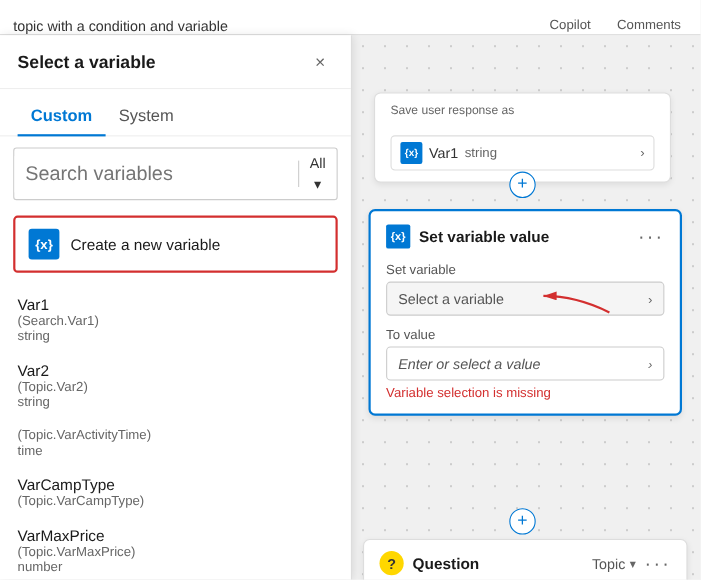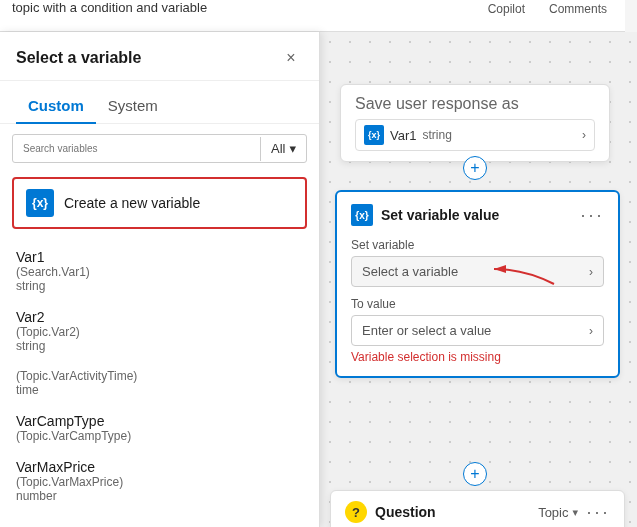"topic with a condition and" .top-bar { align-items: flex-start -> flex-end; right: 12px -> 0 }
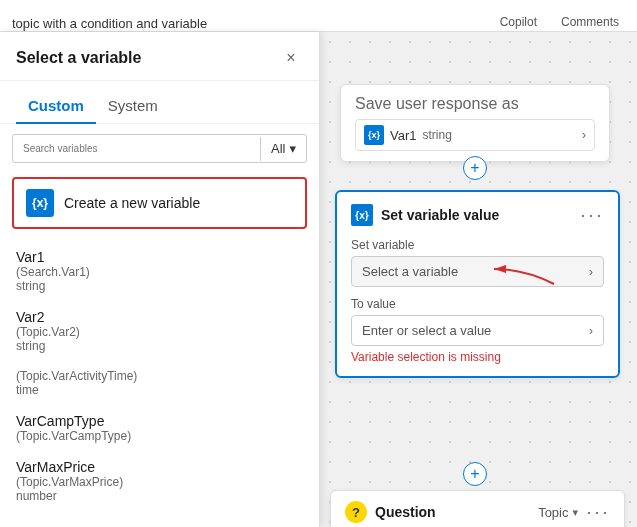"Save user response as" .card-label { font-size: 16px -> 11px; margin-bottom: 6px -> 16px }
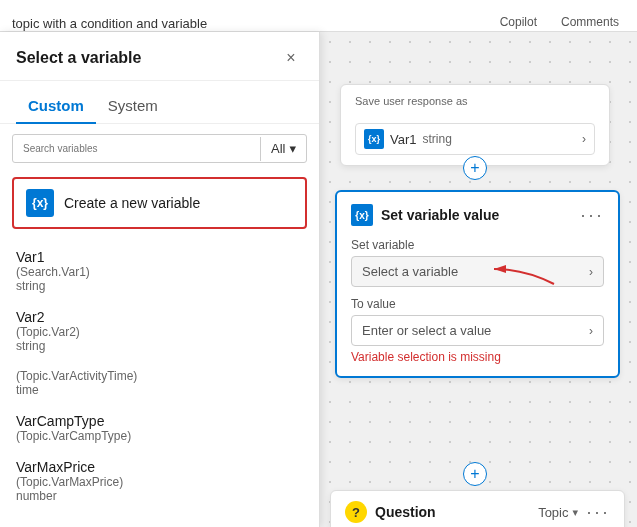"Search variables" .search-input { font-size: 10px -> 18px }
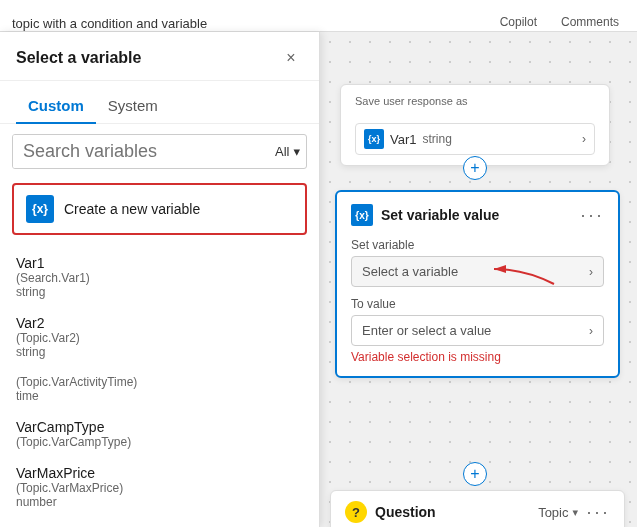"All" .search-filter { flex-direction: none -> column }
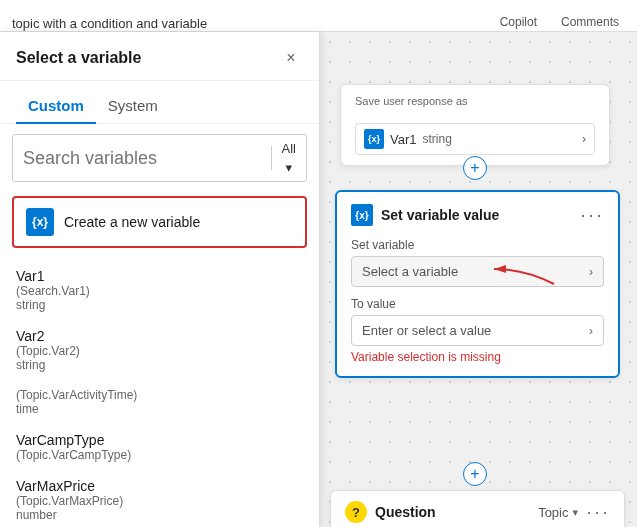"Enter or select a value" .field-input-error { font-style: none -> italic }
